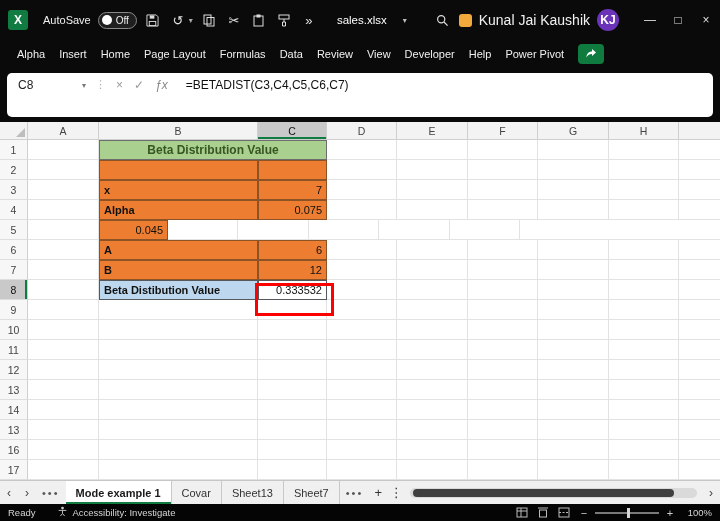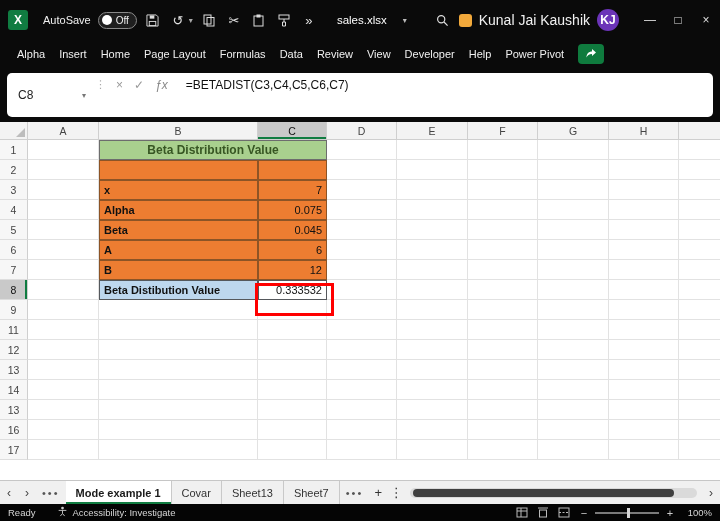"C8" .name-box { padding: 15px 7px 0 11px -> 5px 7px 0 11px }
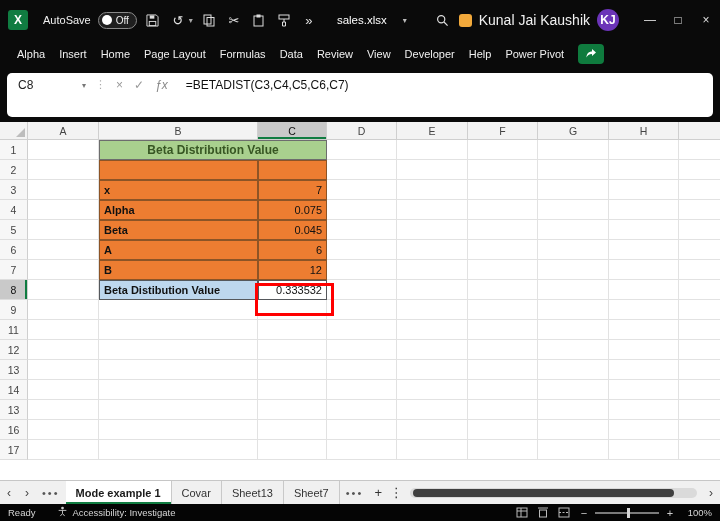"Beta" div.cell { html: <div>Beta</div> -> none }
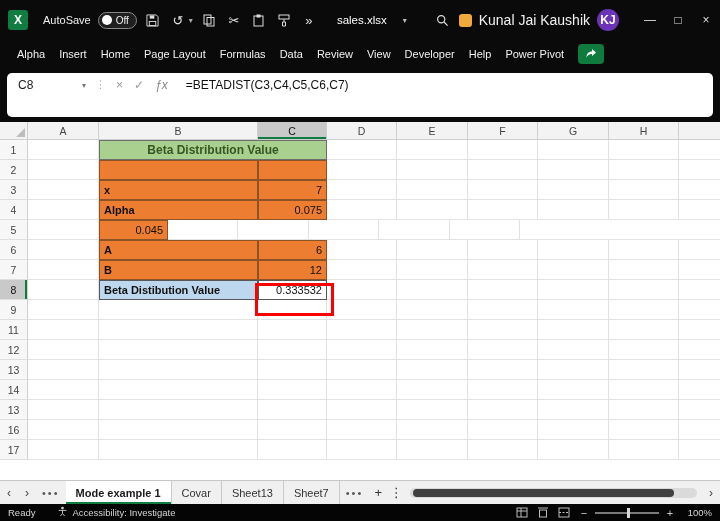"10" div.grid-row { html: none -> <div> <div>10</div> <div></div> <div></div> <div></div> <div></div> <div></div> <div></div> <div></div> <div></div> <div></div> </div> }
